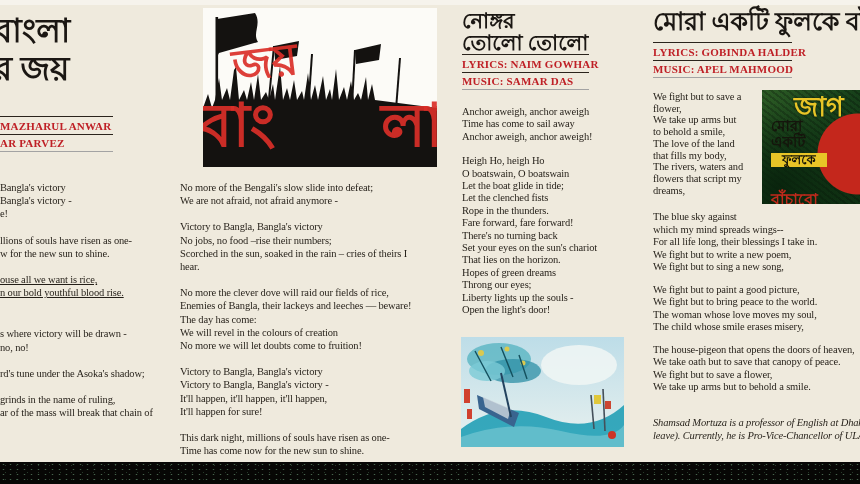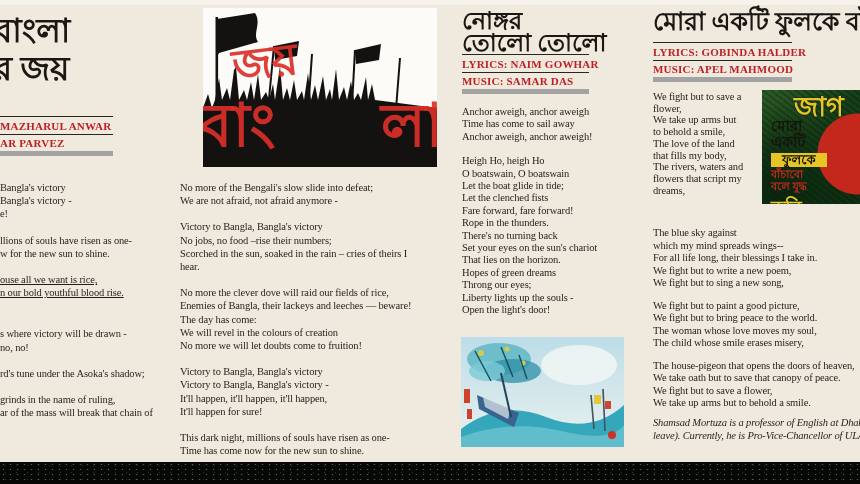"নোঙ্গর" .t-col3 { font-size: 24px -> 21px }
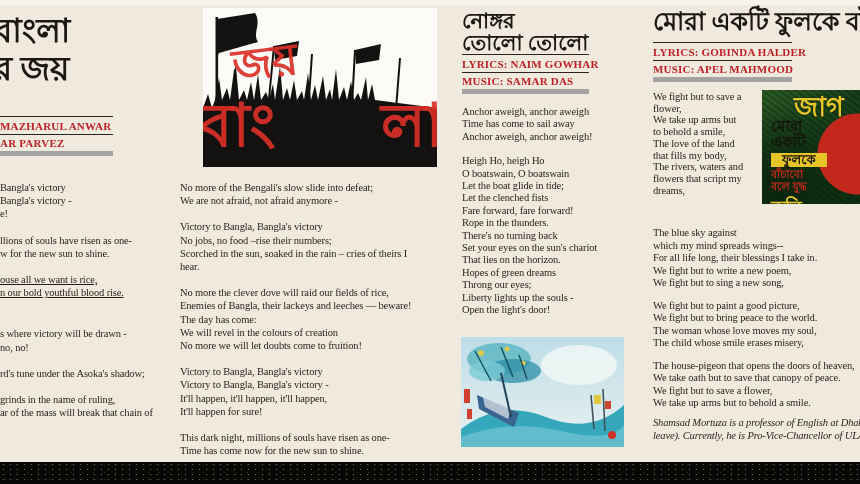"LYRICS: GOBINDA HALDER" .credits { border-bottom: 5px solid #a3a3a3 -> 1px solid #a3a3a3 }
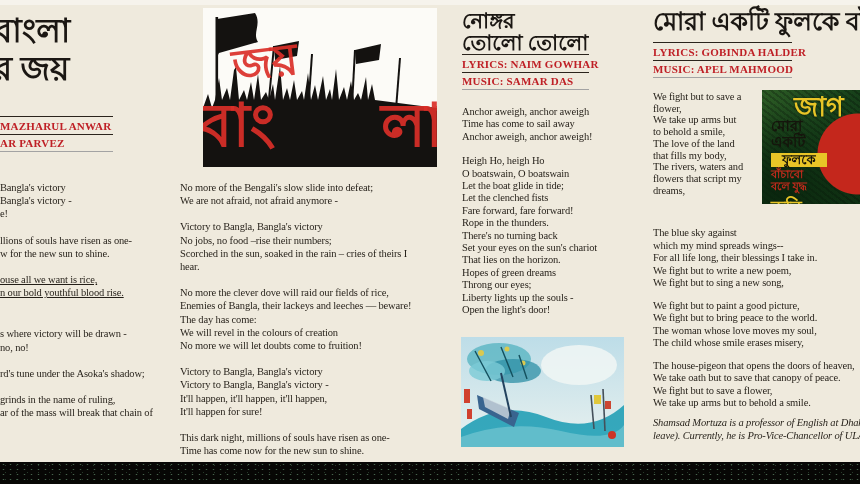"We fight but to save a" .poem-col4 .stanza:first-child { margin-bottom: 31px -> 15px }
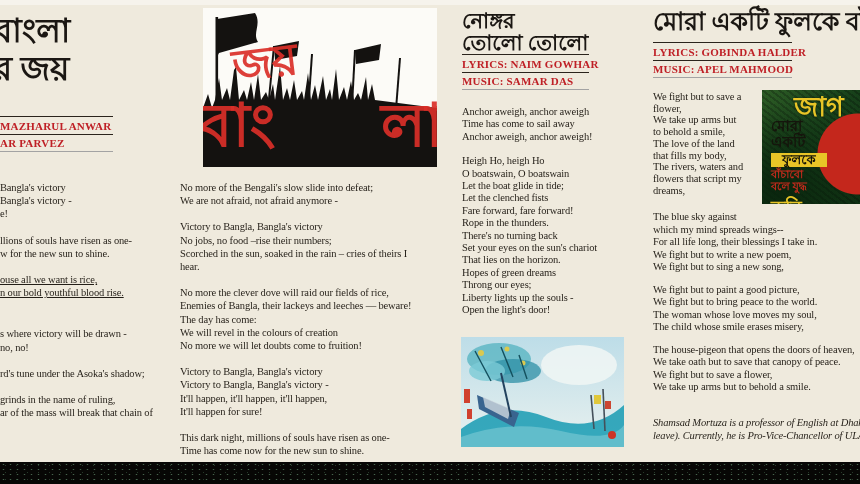"বাঁচাবো" .fp-red { font-size: 11px -> 16px; margin-top: none -> 26px }
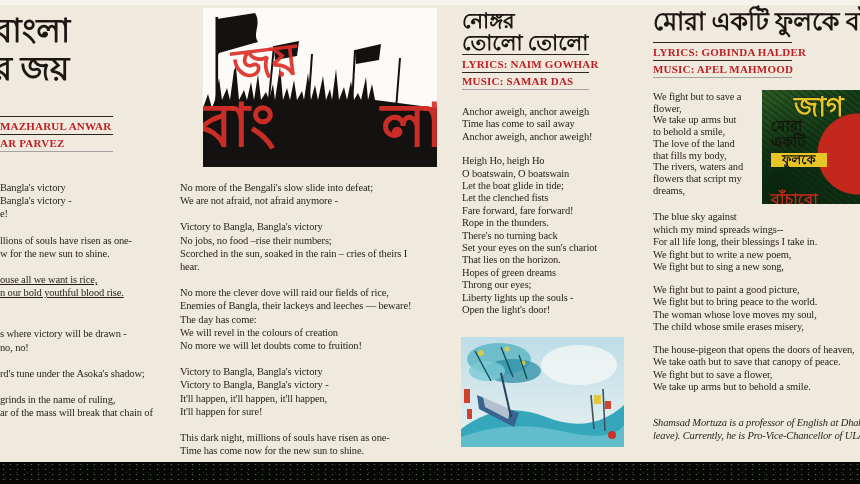"Fare forward, fare forward!" div.line { order: before "Rope in the thunders." -> after "Rope in the thunders." }
